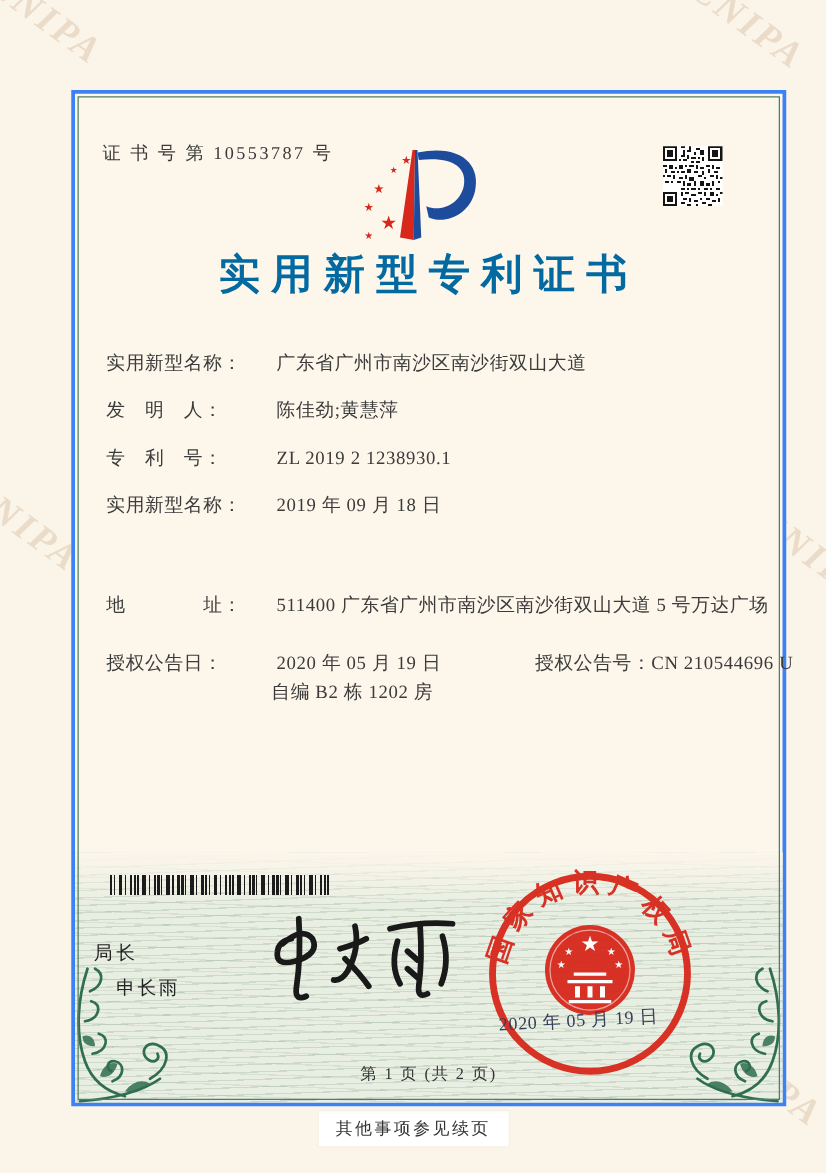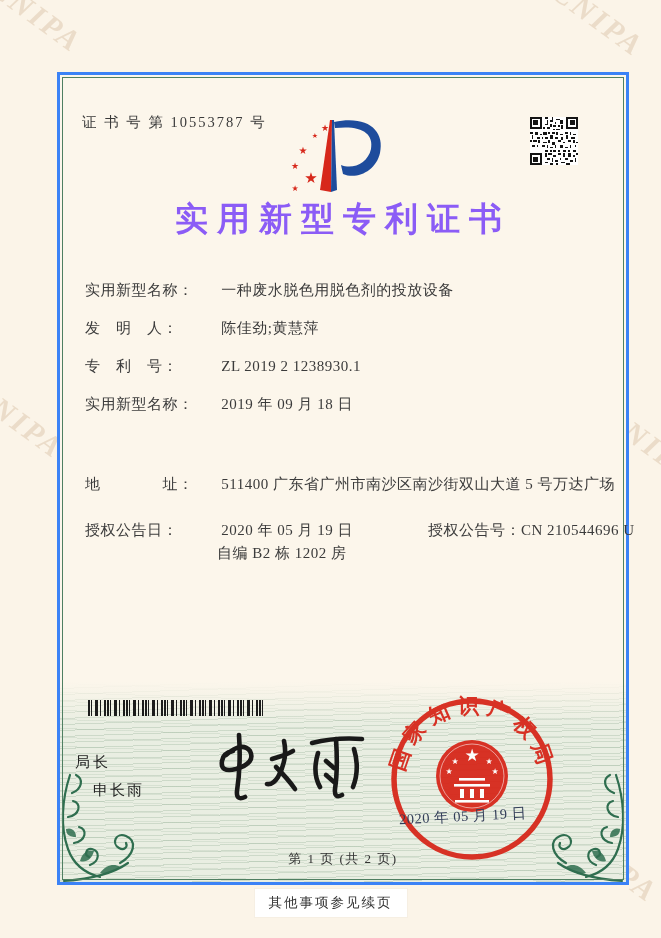"实用新型专利证书" .title { color: #8b5cf6 -> #0369a1 }
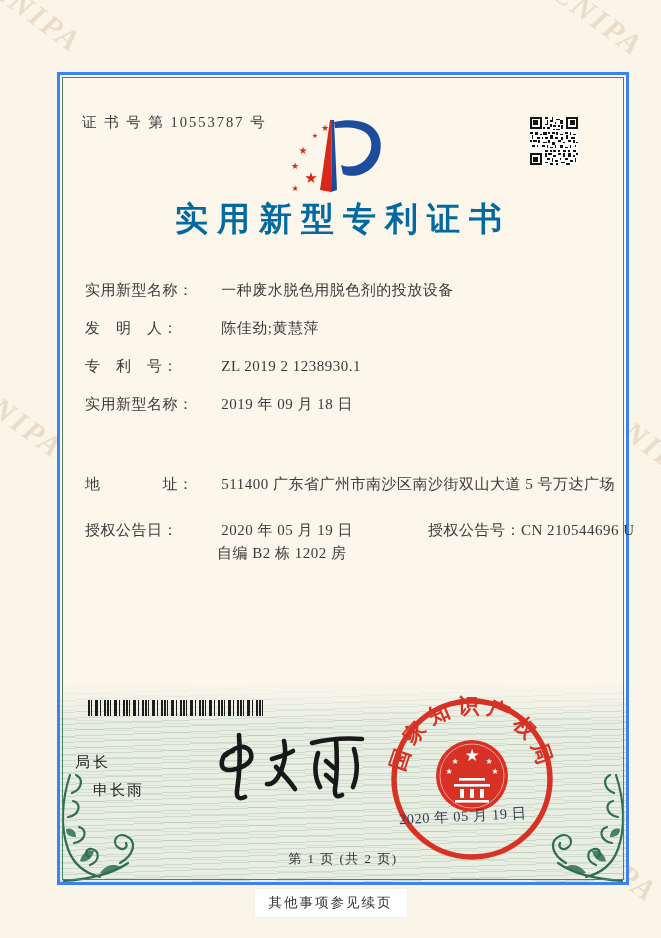"一种废水脱色用脱色剂的投放设备" span.val { text: 一种废水脱色用脱色剂的投放设备 -> 广东省广州市南沙区南沙街双山大道 }
